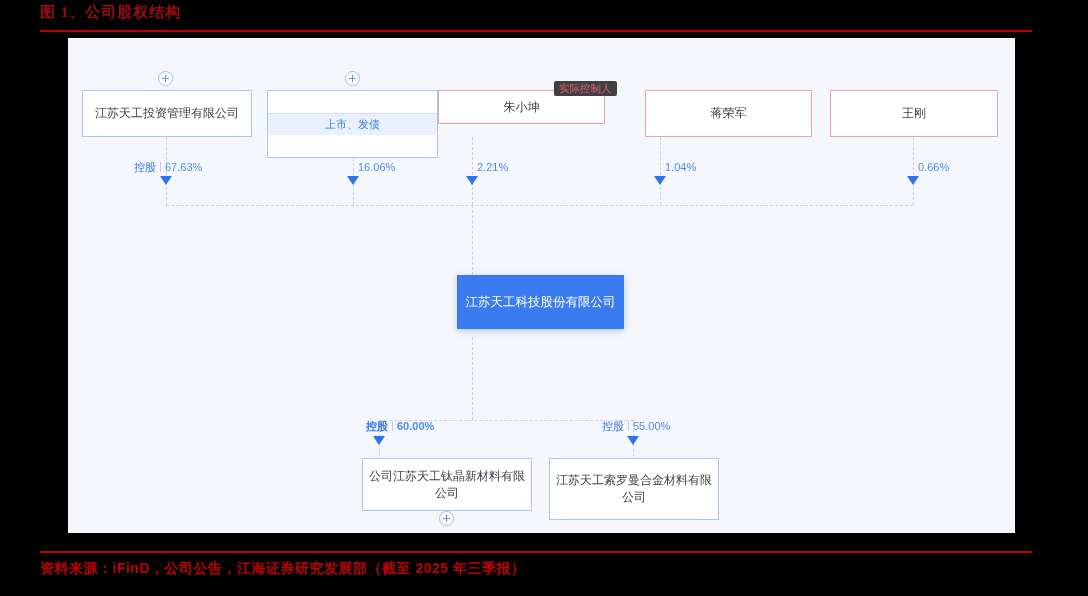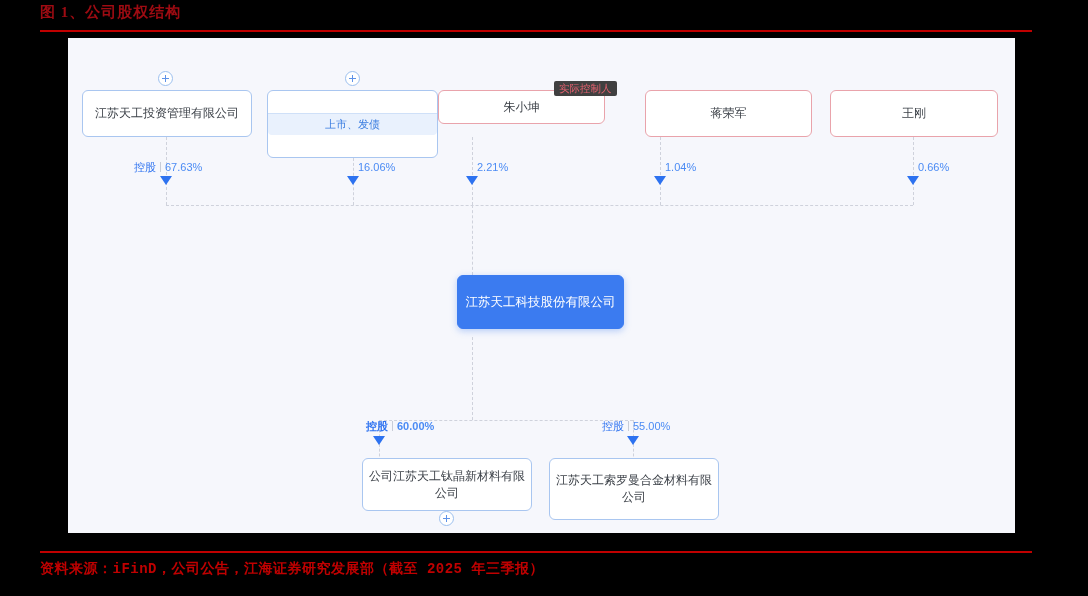"江苏天工投资管理有限公司" .node { border-radius: 6px -> 0 }
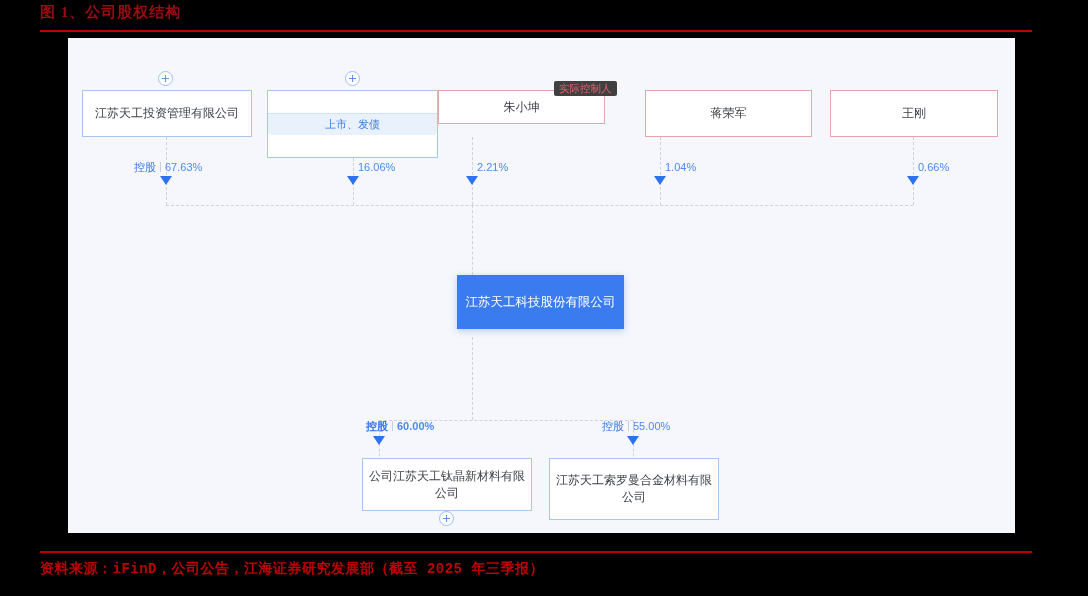"资料来源：iFinD，公司公告，江海证券研究发展部（截至 2025 年三季报）" .source-note { font-family: Liberation Mono, monospace -> Liberation Sans, sans-serif }
